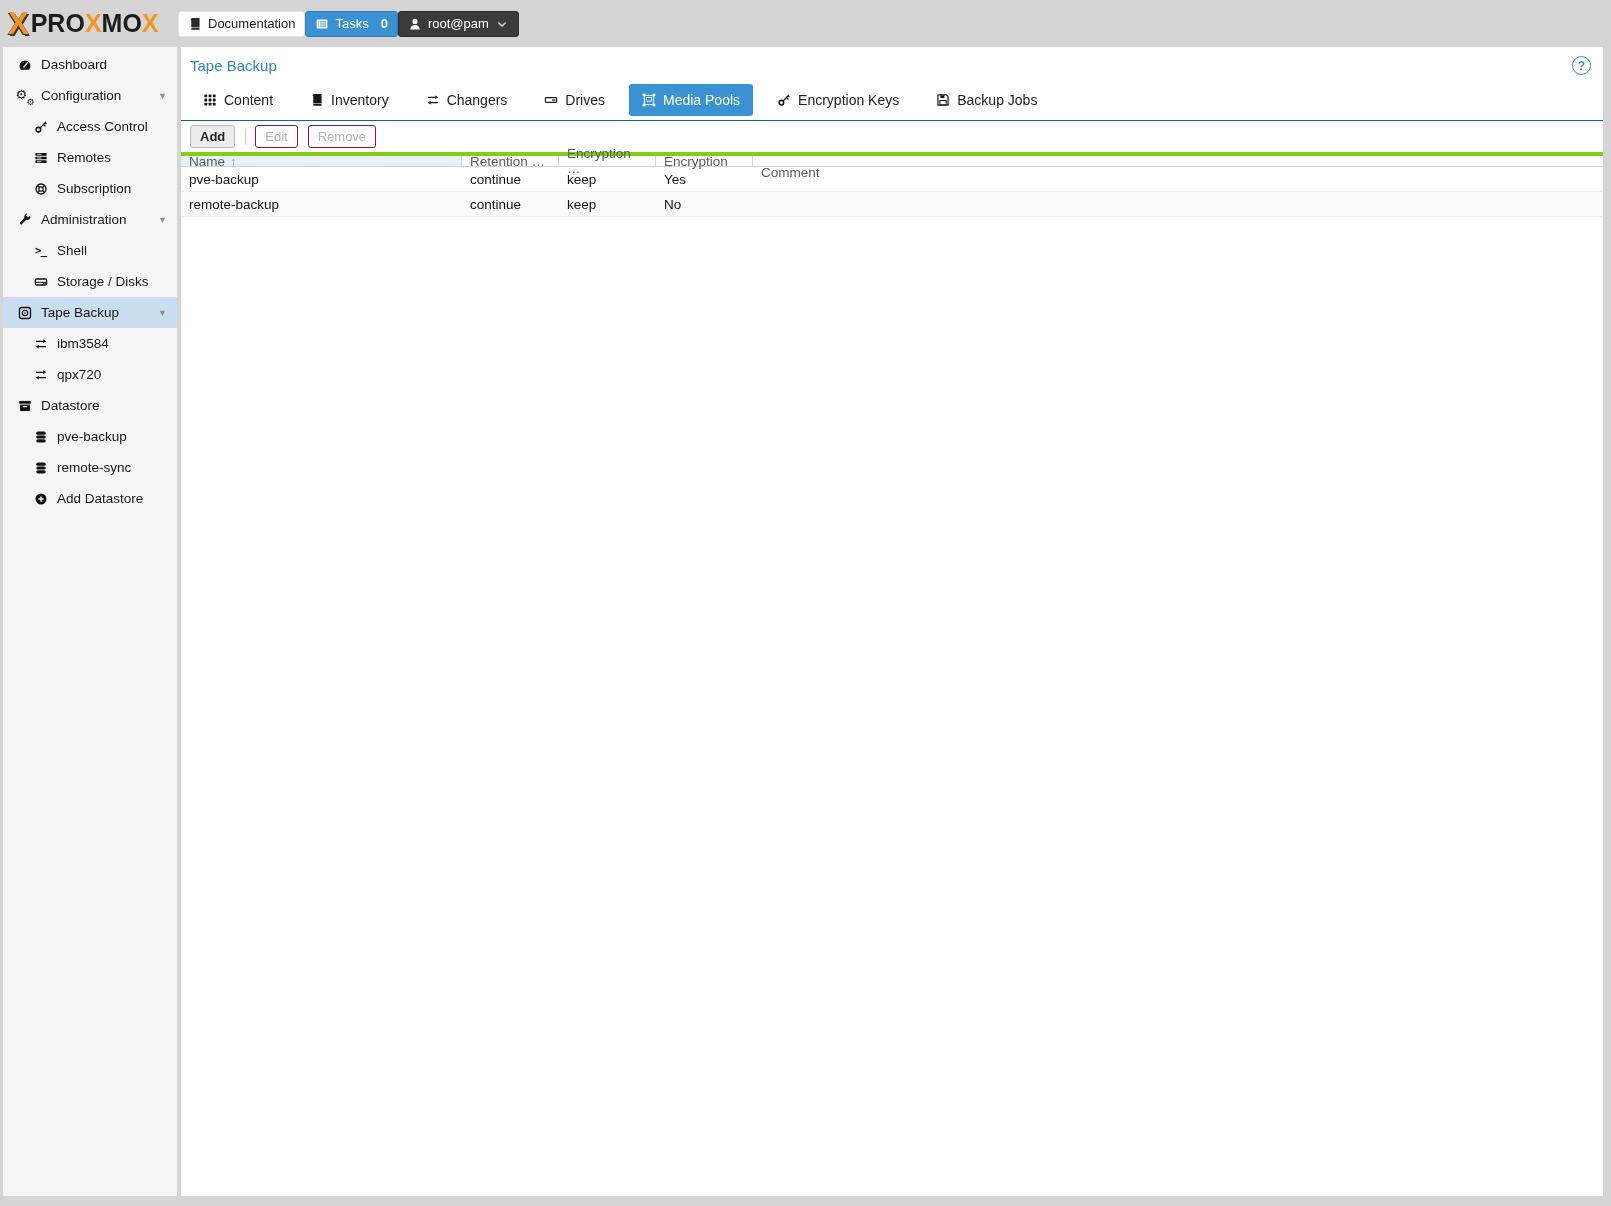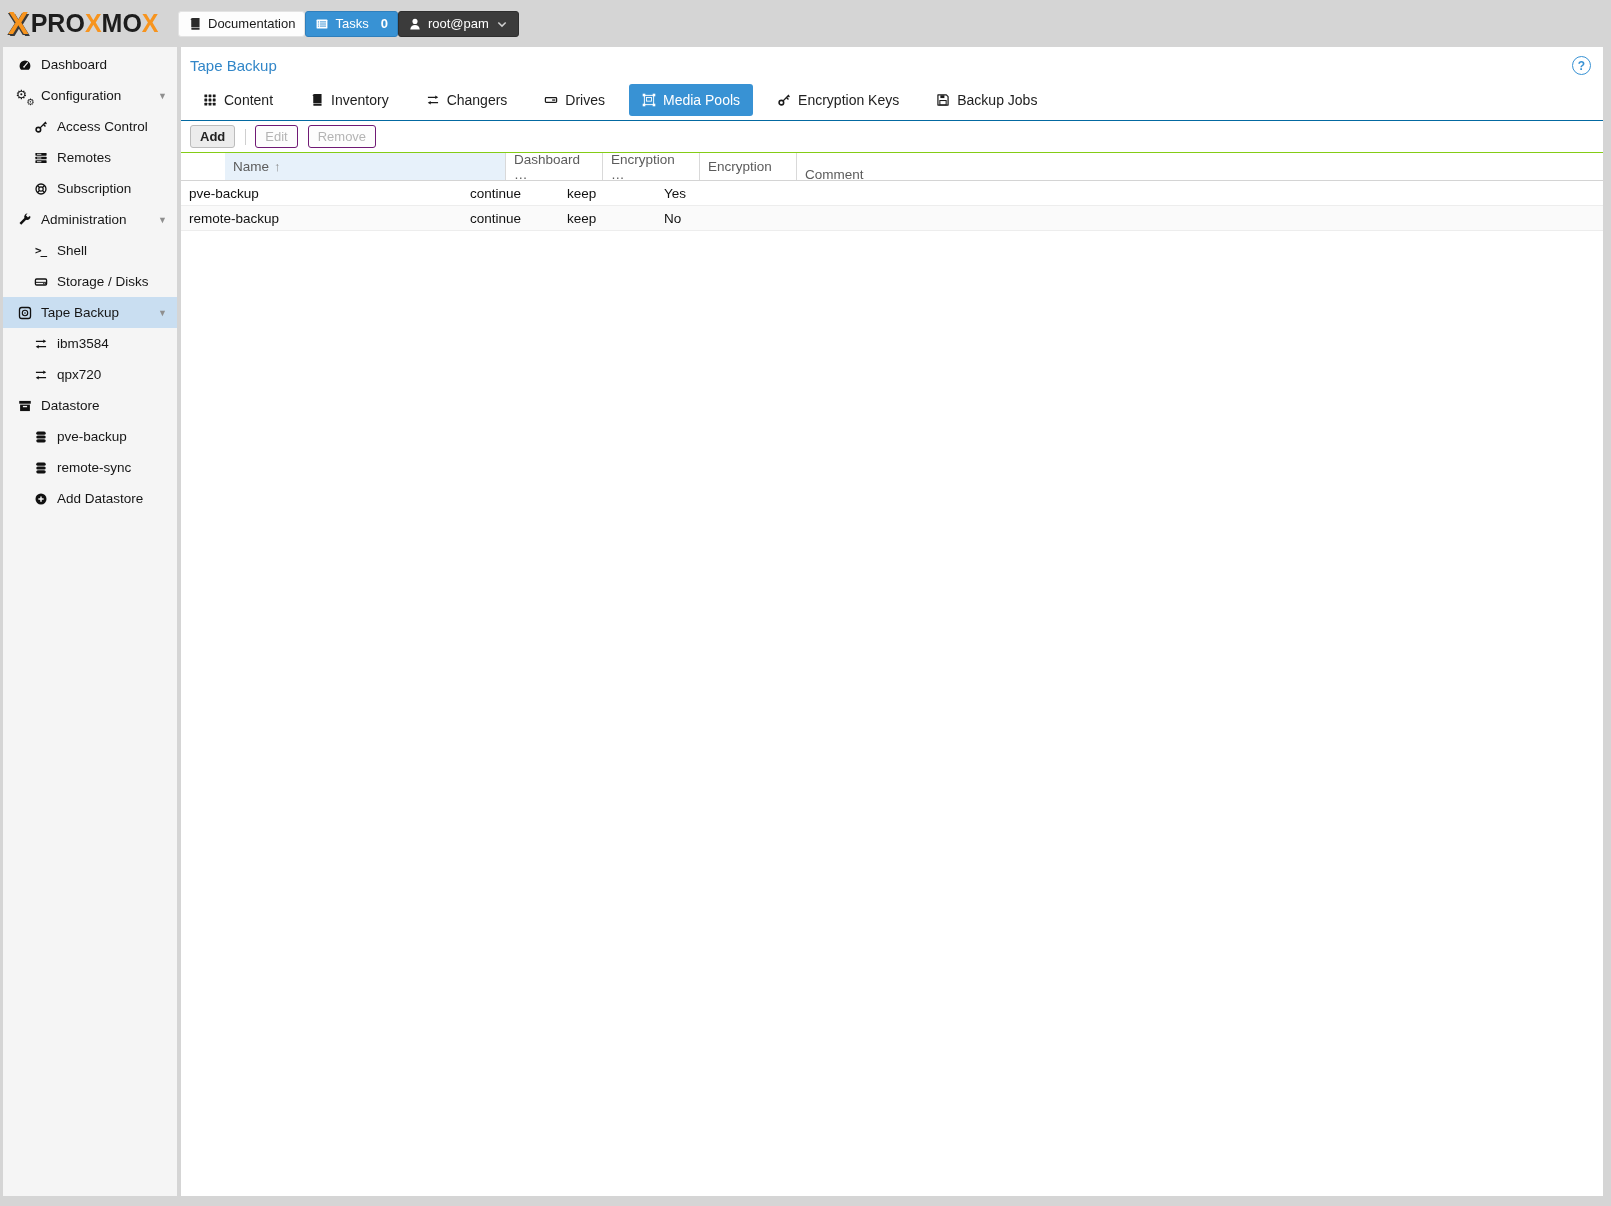"Name" .ghead { border-top: 1px solid #84cc16 -> 4px solid #84cc16; height: 29px -> 15px; padding-left: 44px -> none }
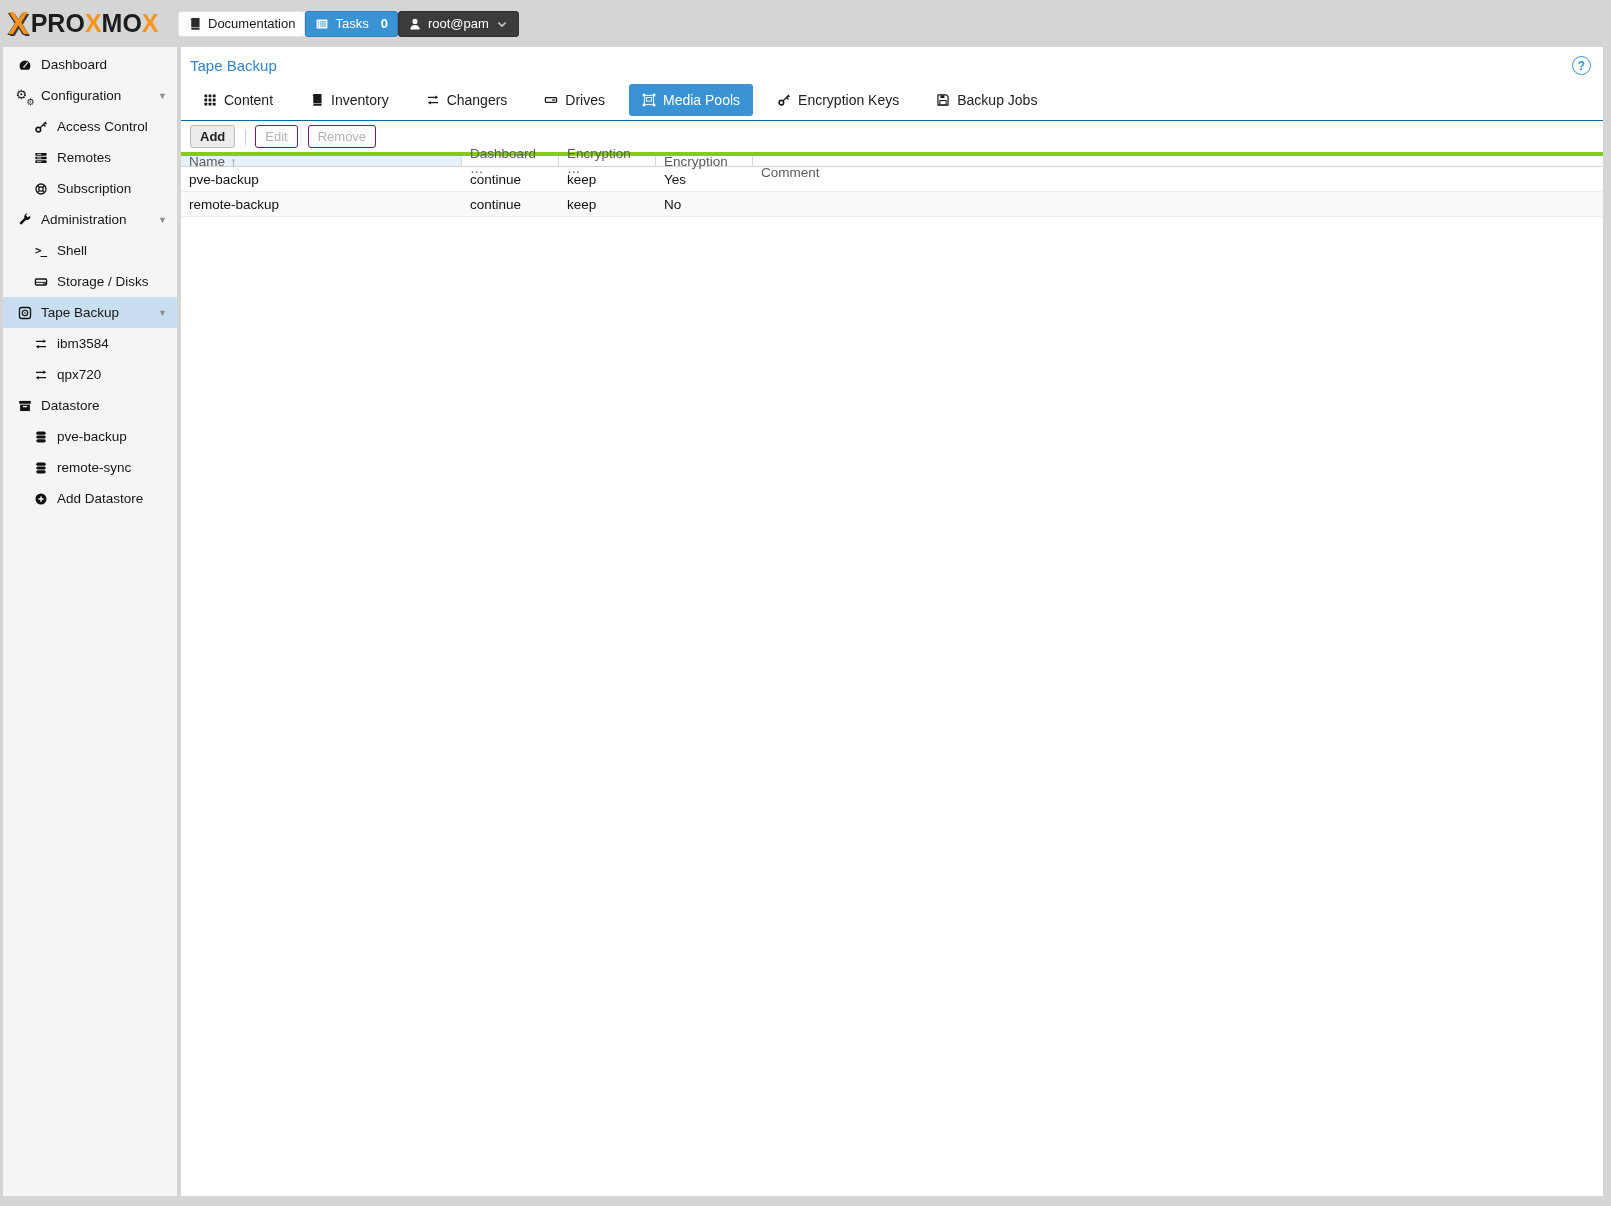"Dashboard …" span { text: Dashboard -> Retention }
